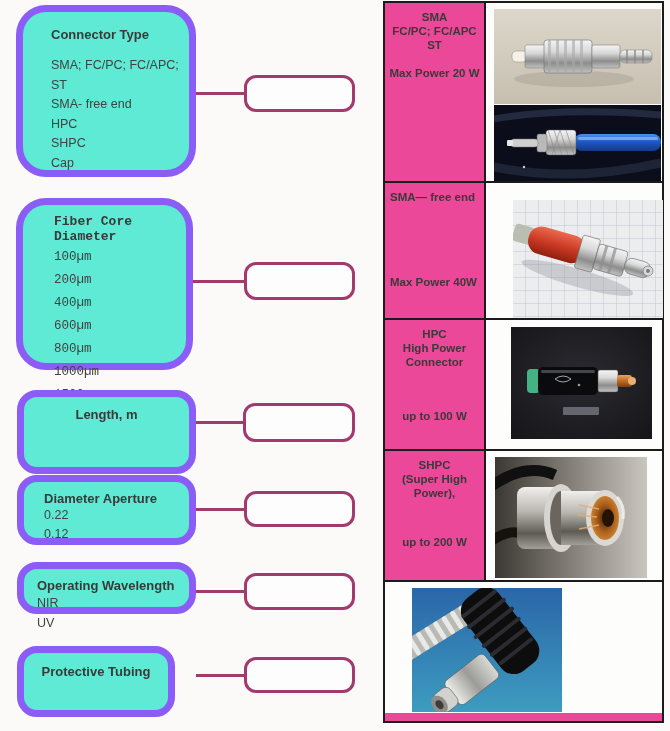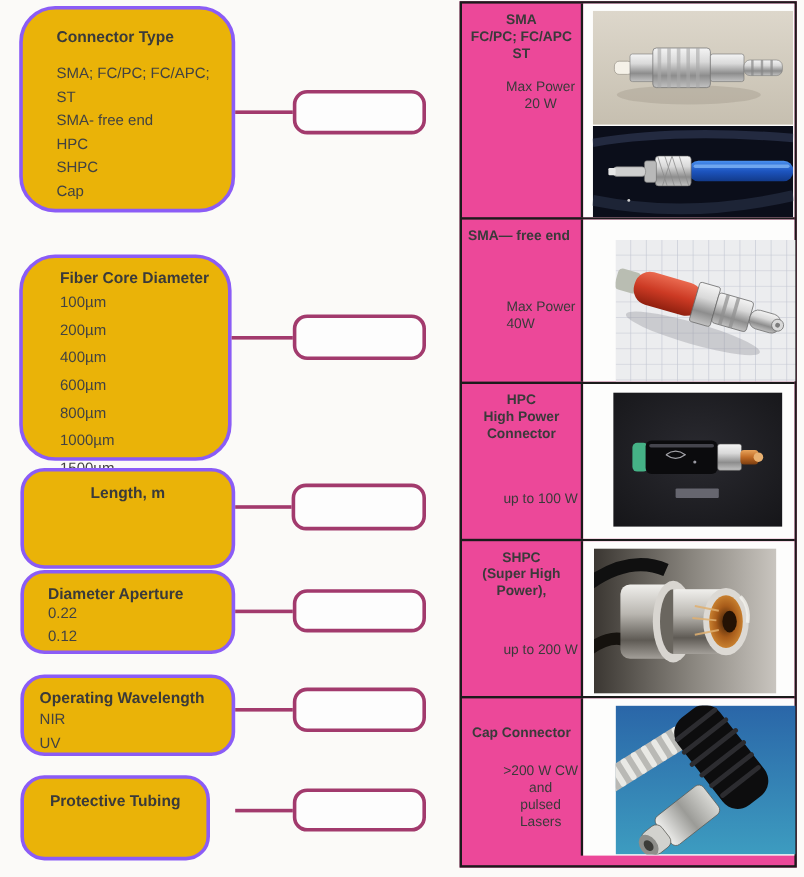"Connector Type" .big-box { background: #eab308 -> #5eead4; border: 3px solid #8b5cf6 -> 7px solid #8b5cf6 }
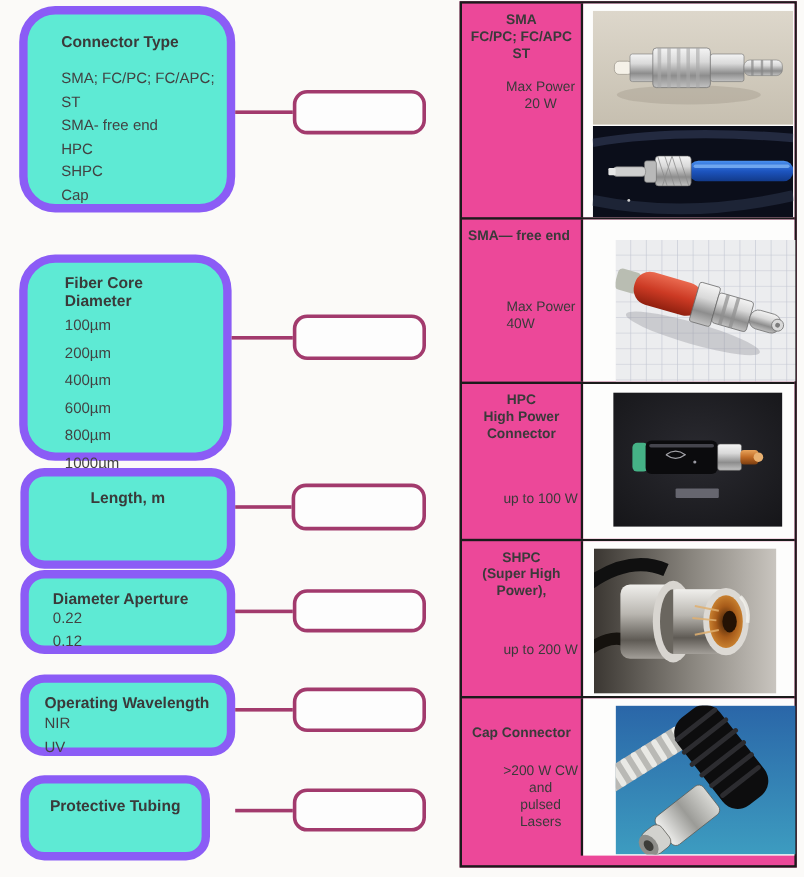"Max Power 20 W" .pwr { font-weight: normal -> bold; padding-left: 32px -> none }
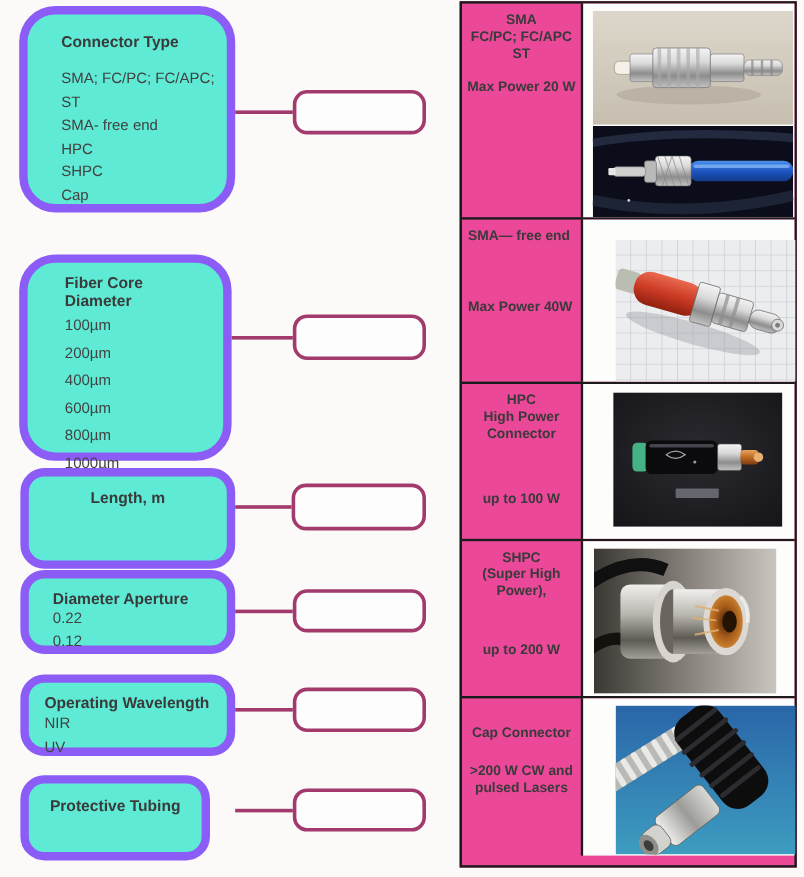"Fiber Core Diameter" .bb1 { font-family: none -> Liberation Mono, monospace; top: 212px -> 198px }
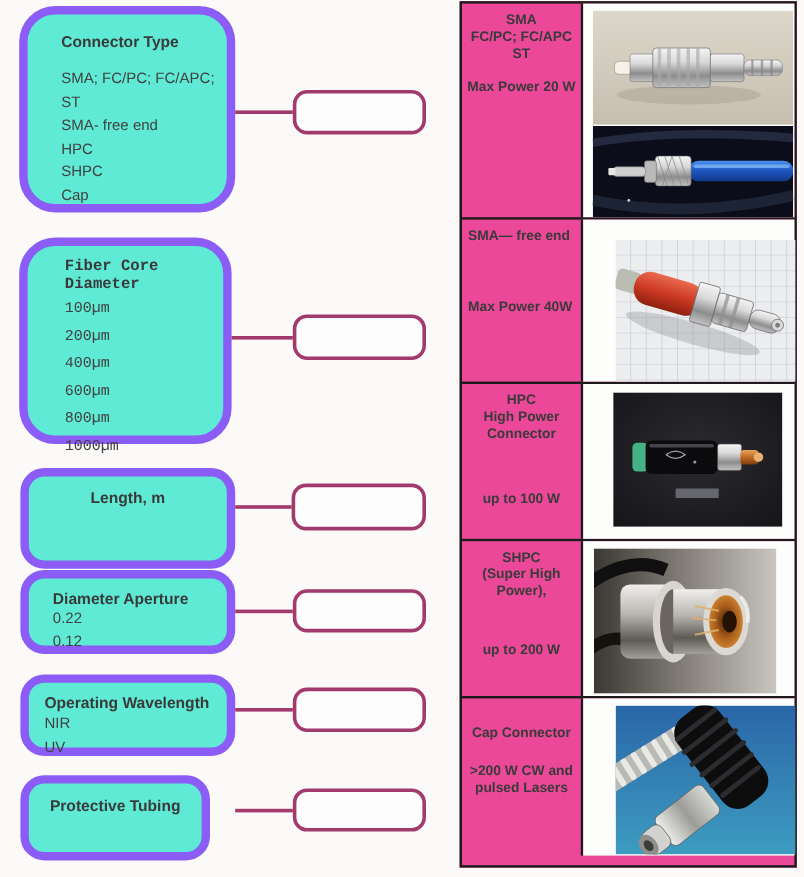"Max Power 40W" .gap45 { margin-top: 45px -> 71px }
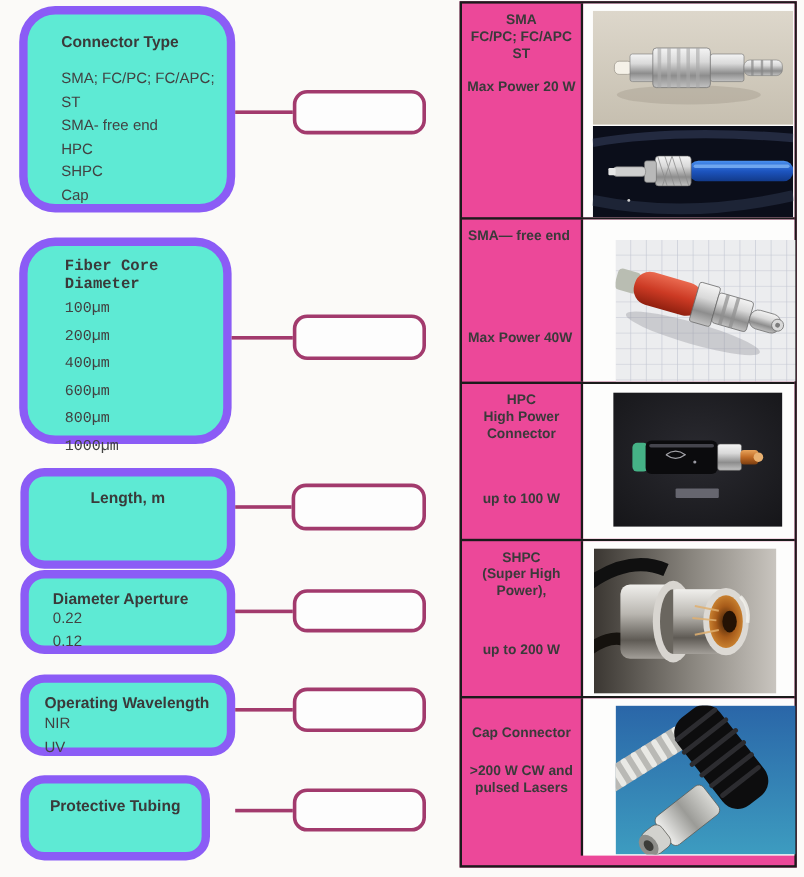"Operating Wavelength" .bb4 { height: 68px -> 52px }
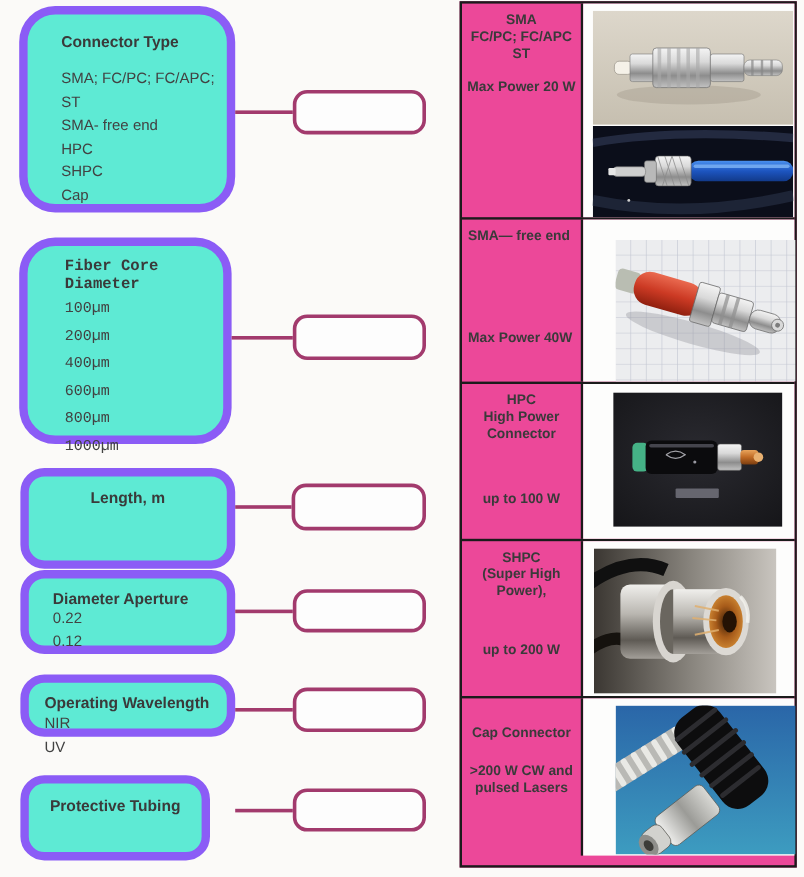"Cap Connector" div.cell-text { html: <div> <div>Cap Connector</div> <div>&gt;200 W CW and</div> <div>pulsed Lasers</div> </div> -> none }
